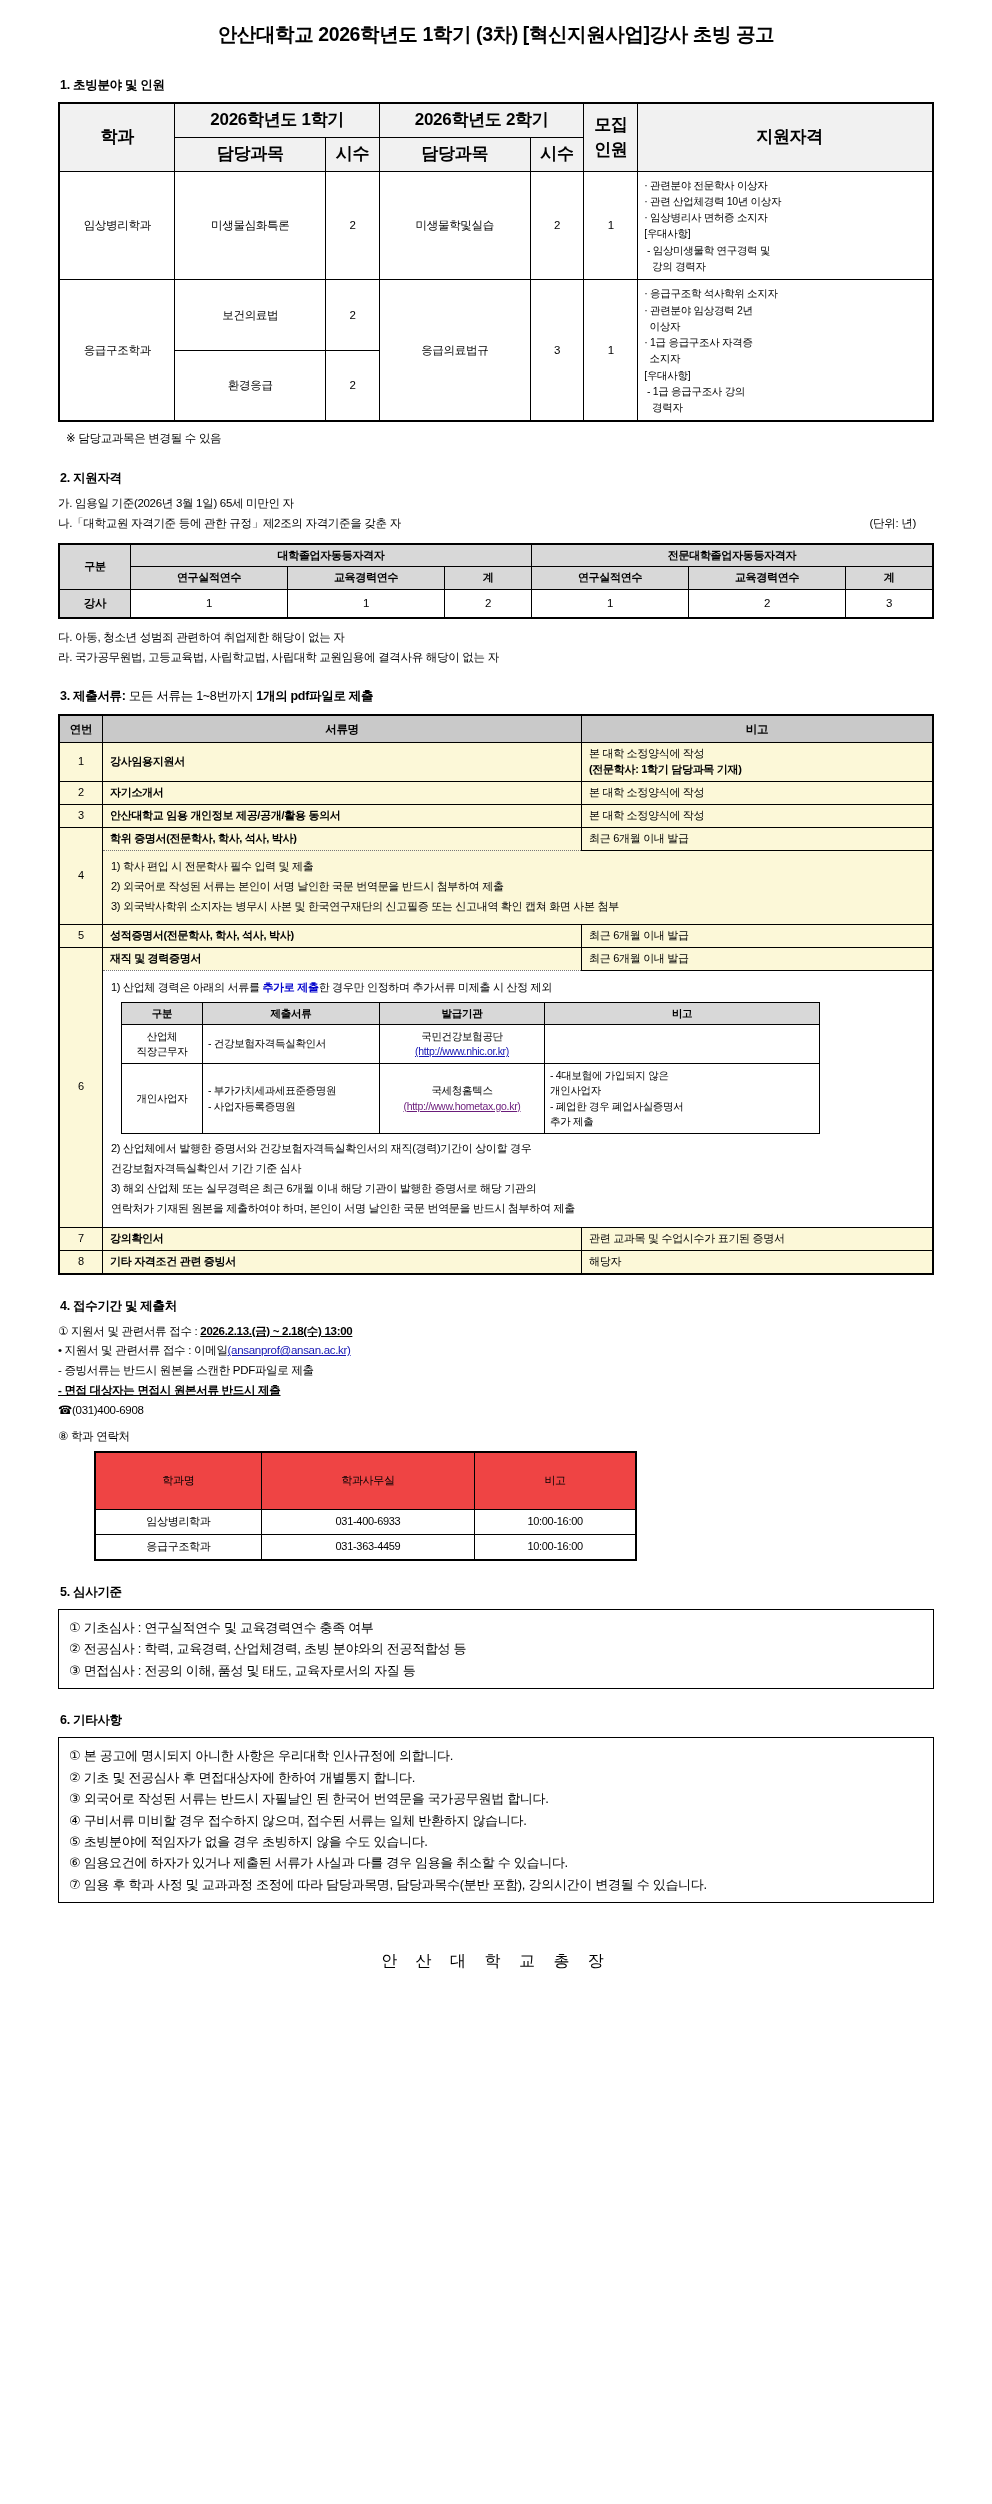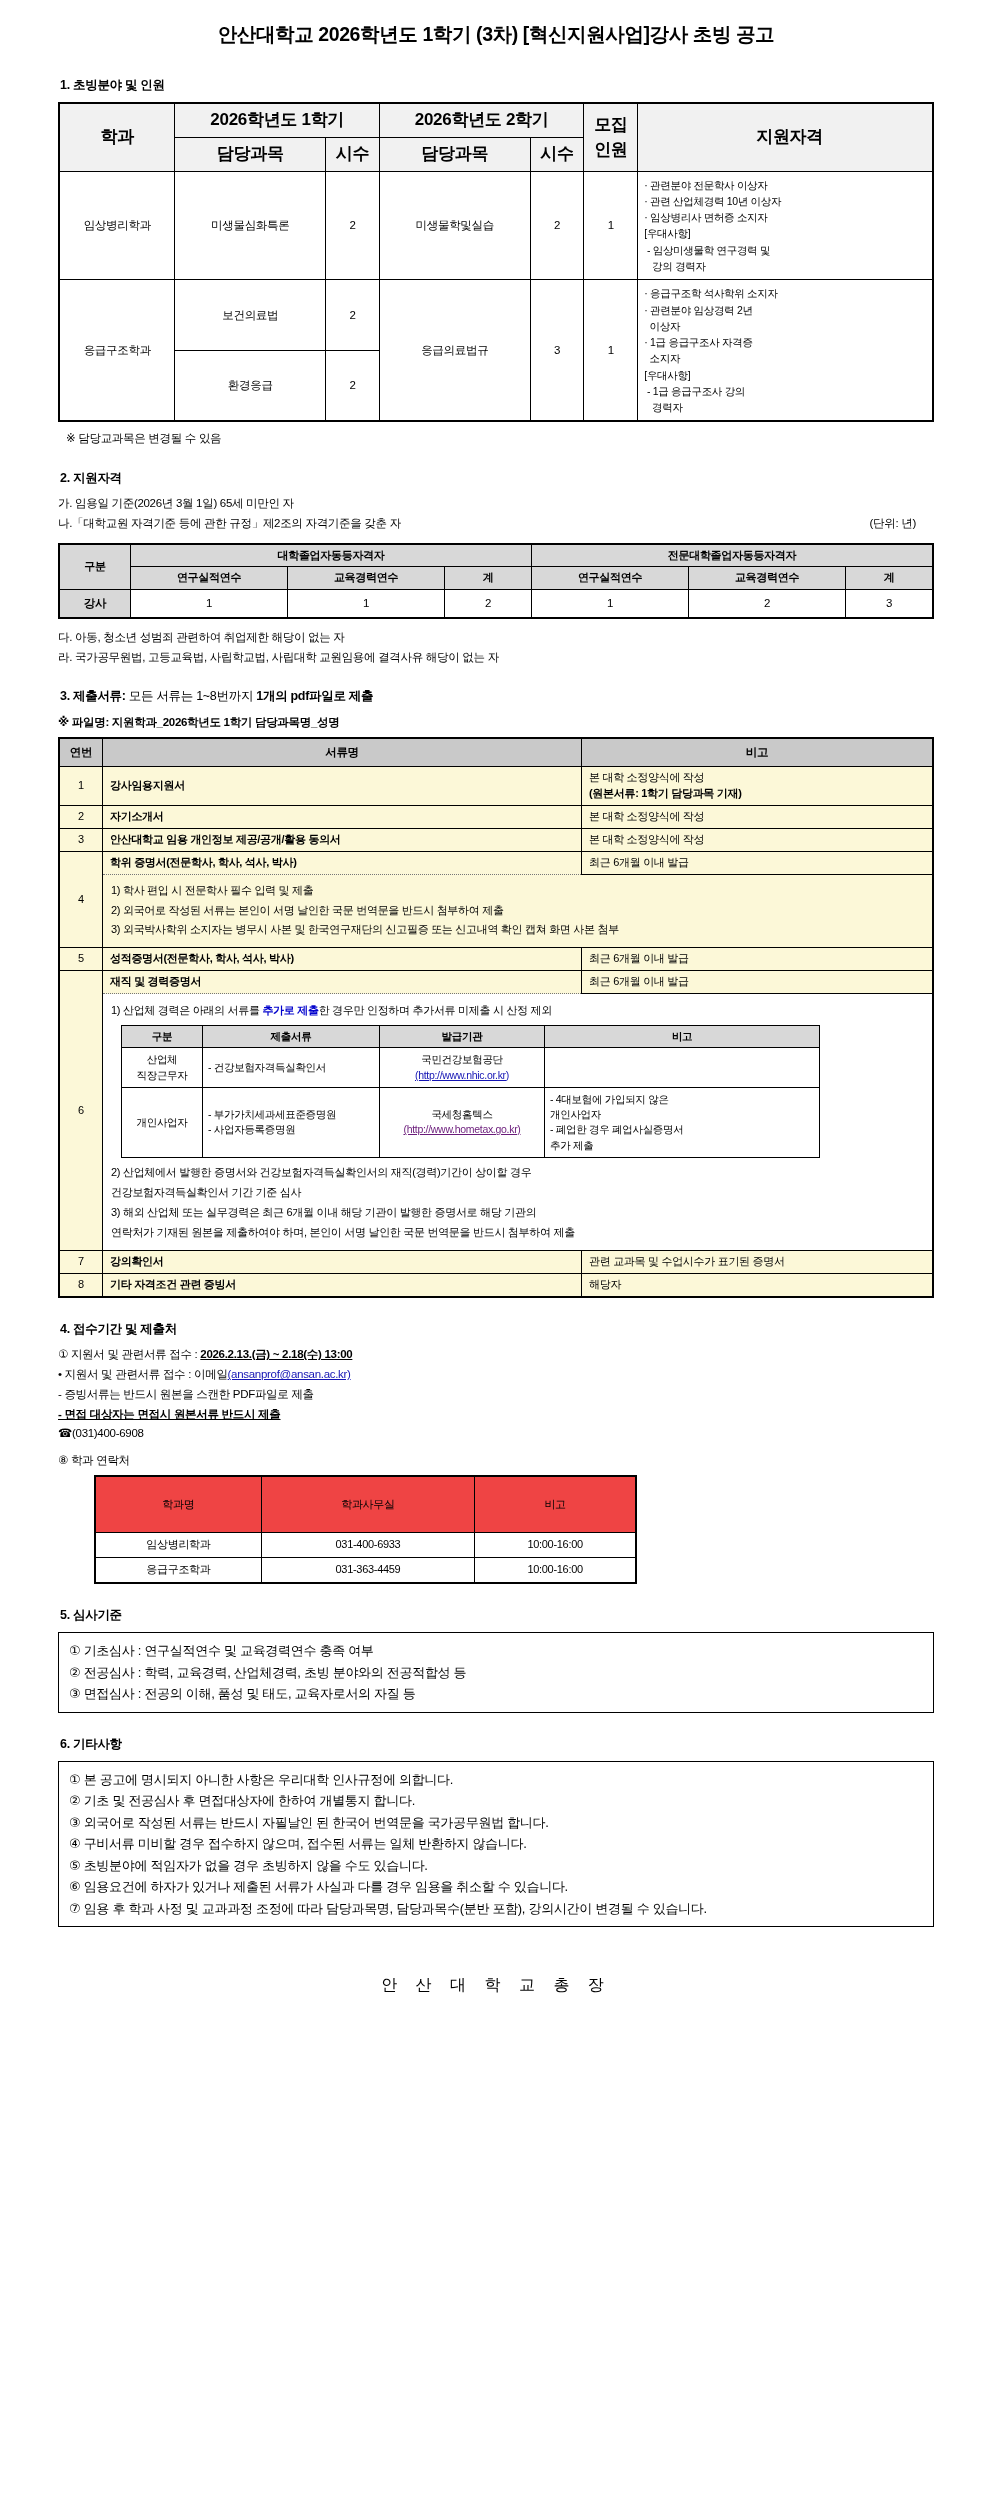"※ 파일명: 지원학과_2026학년도 1학기 담당과목명_성명" div.sub-line { html: <div>※ 파일명: 지원학과_2026학년도 1학기 담당과목명_성명</div> -> none }
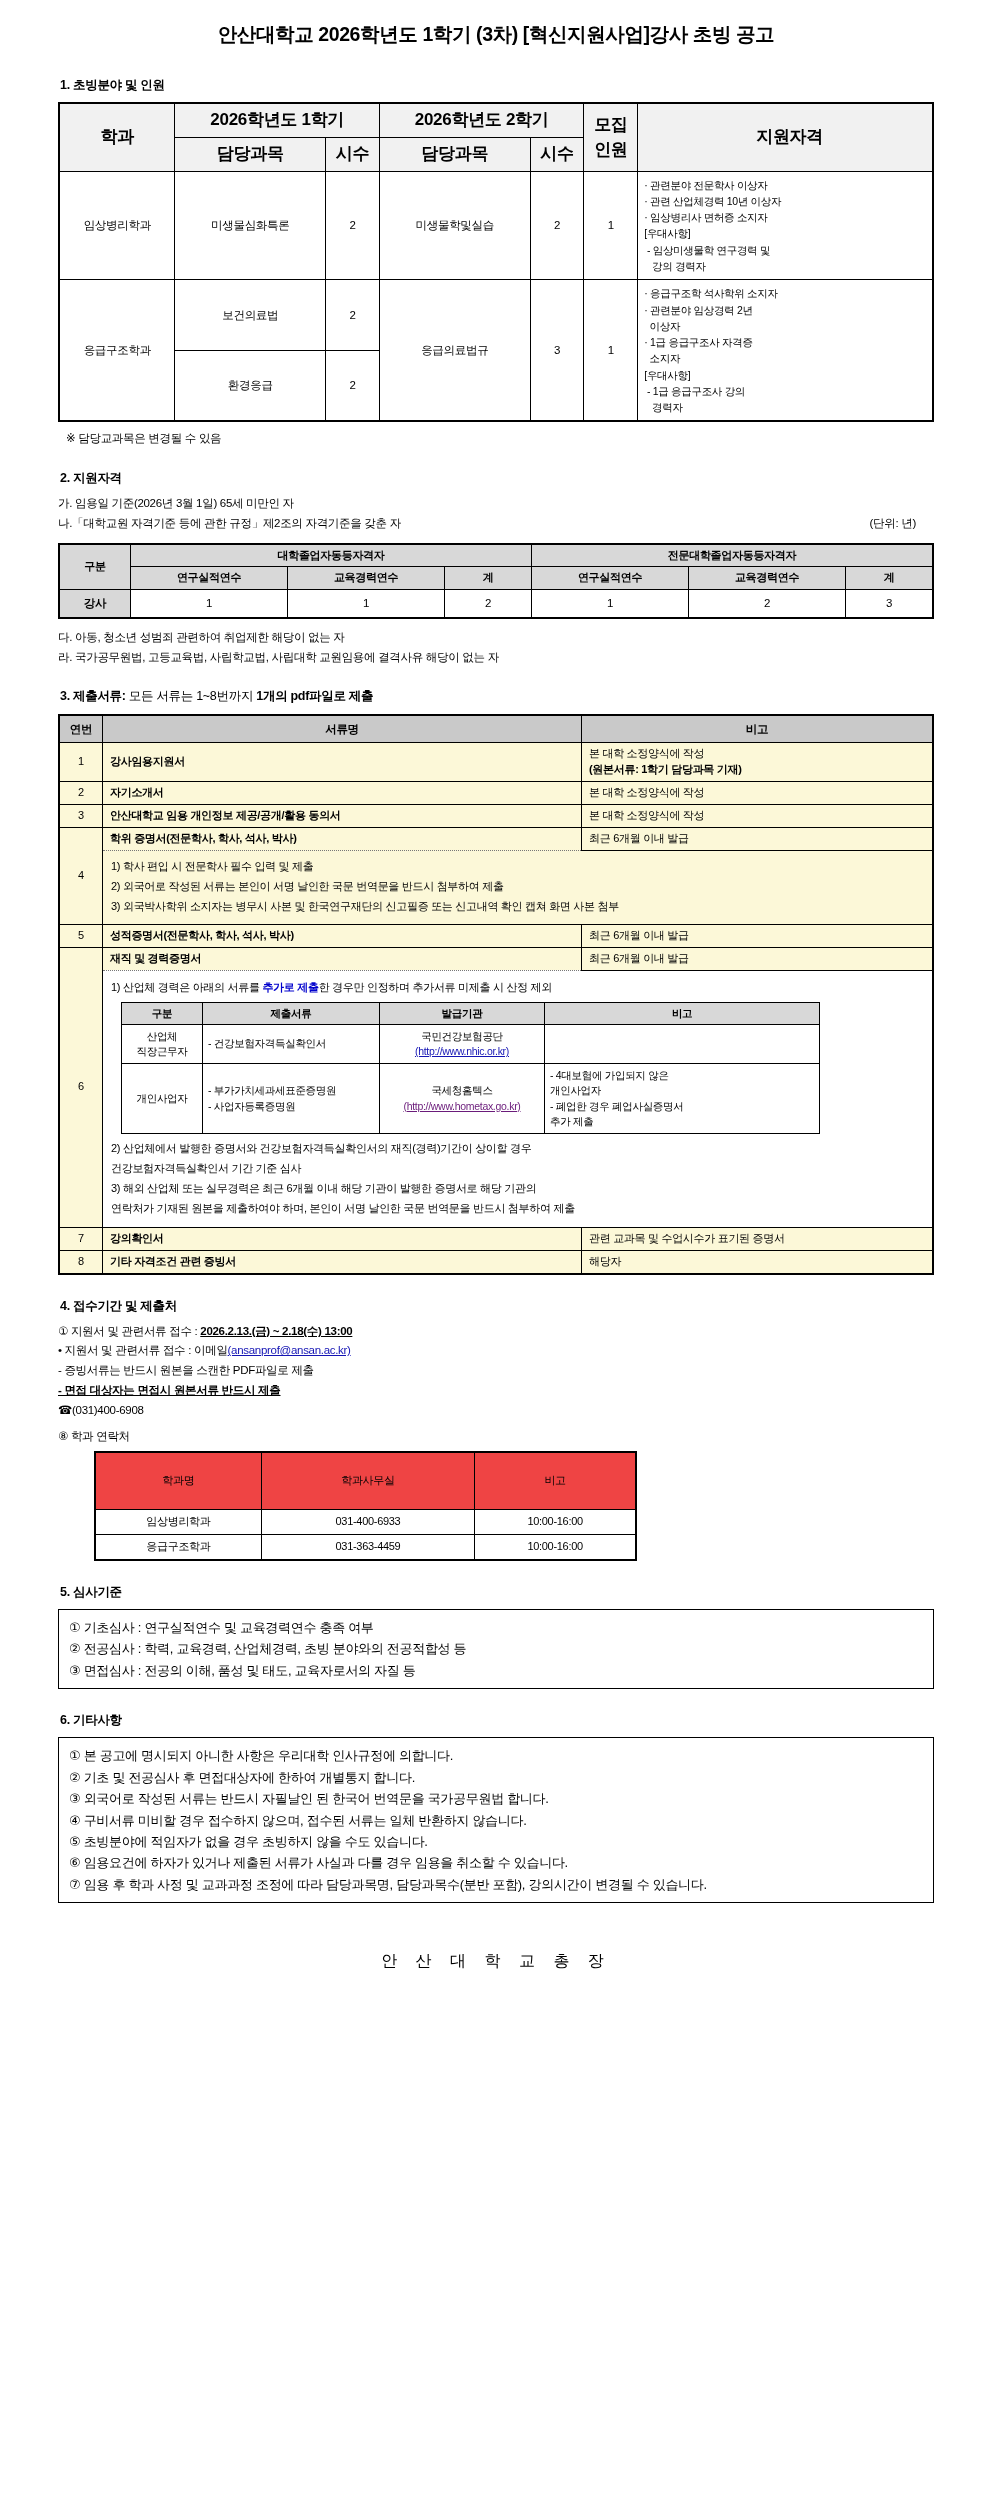"(원본서류: 1학기 담당과목 기재)" div { text: 원본서류 -> 전문학사 }
